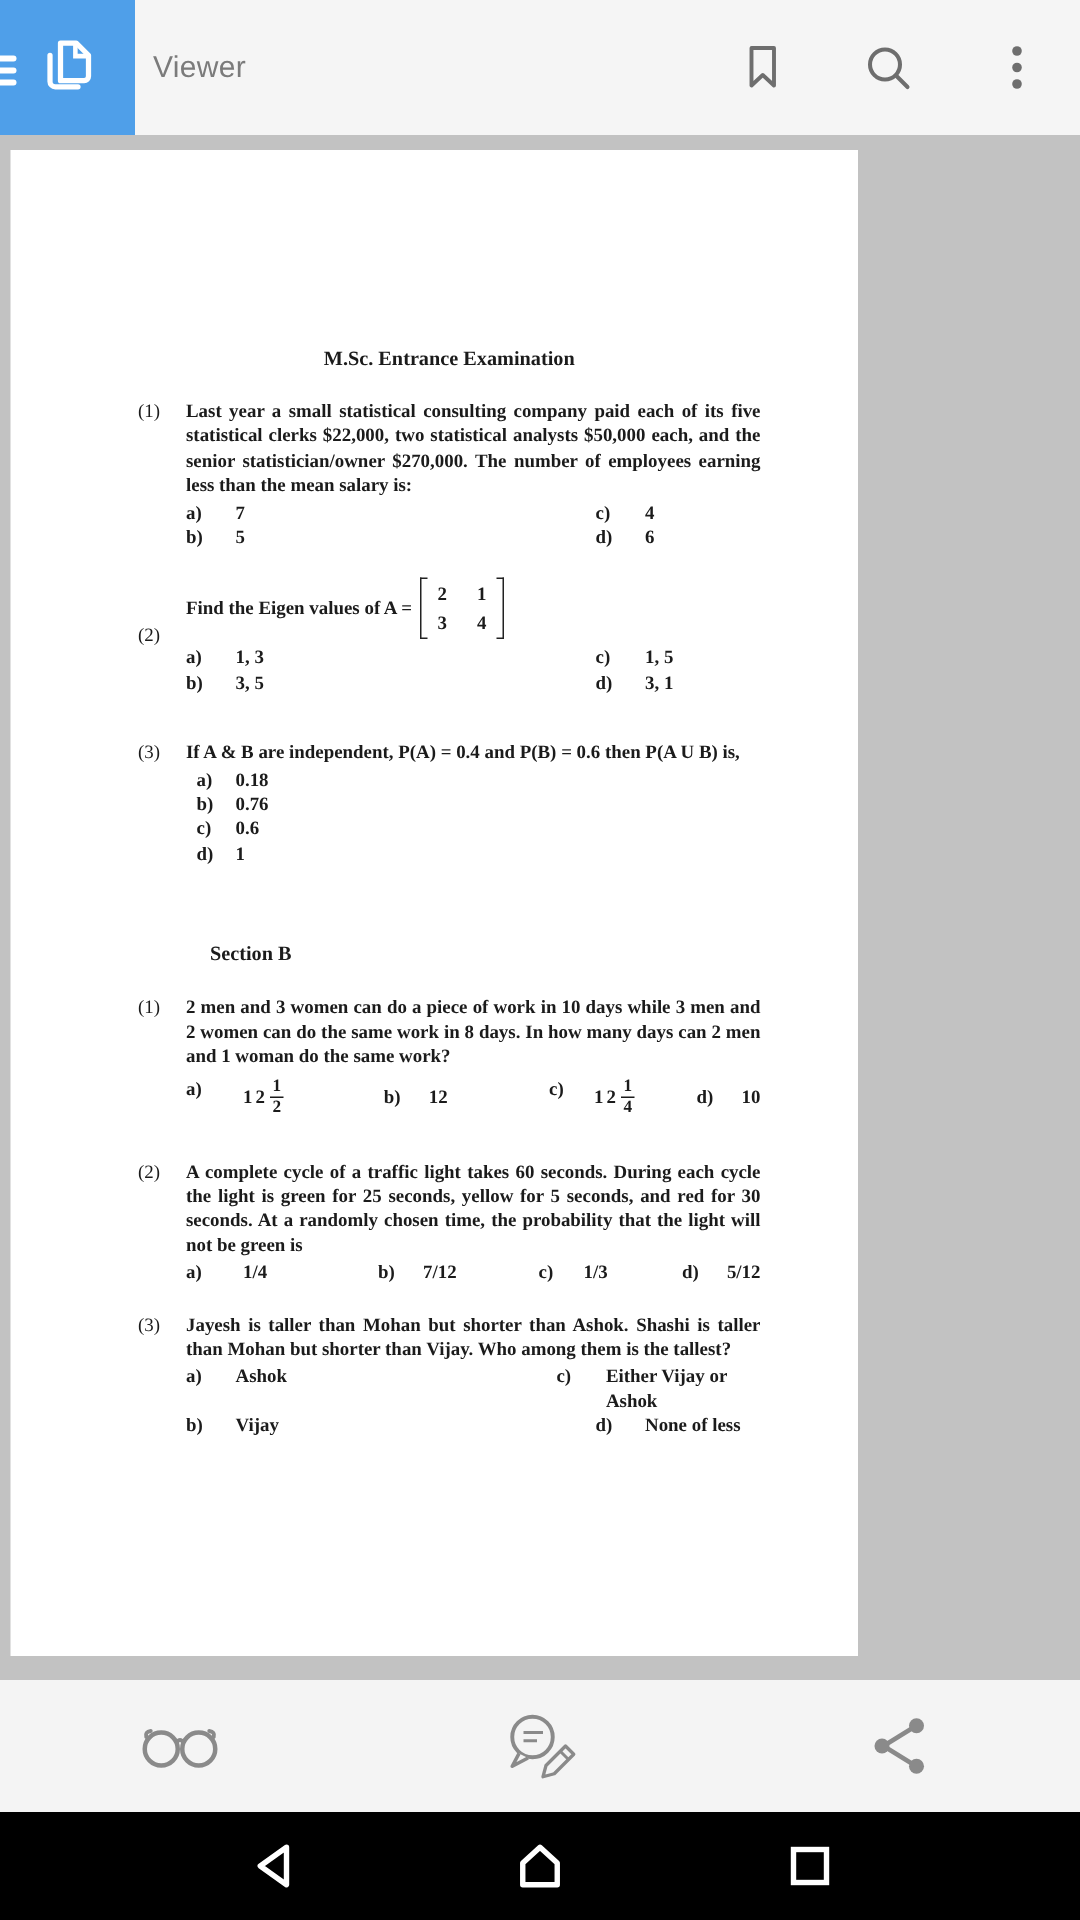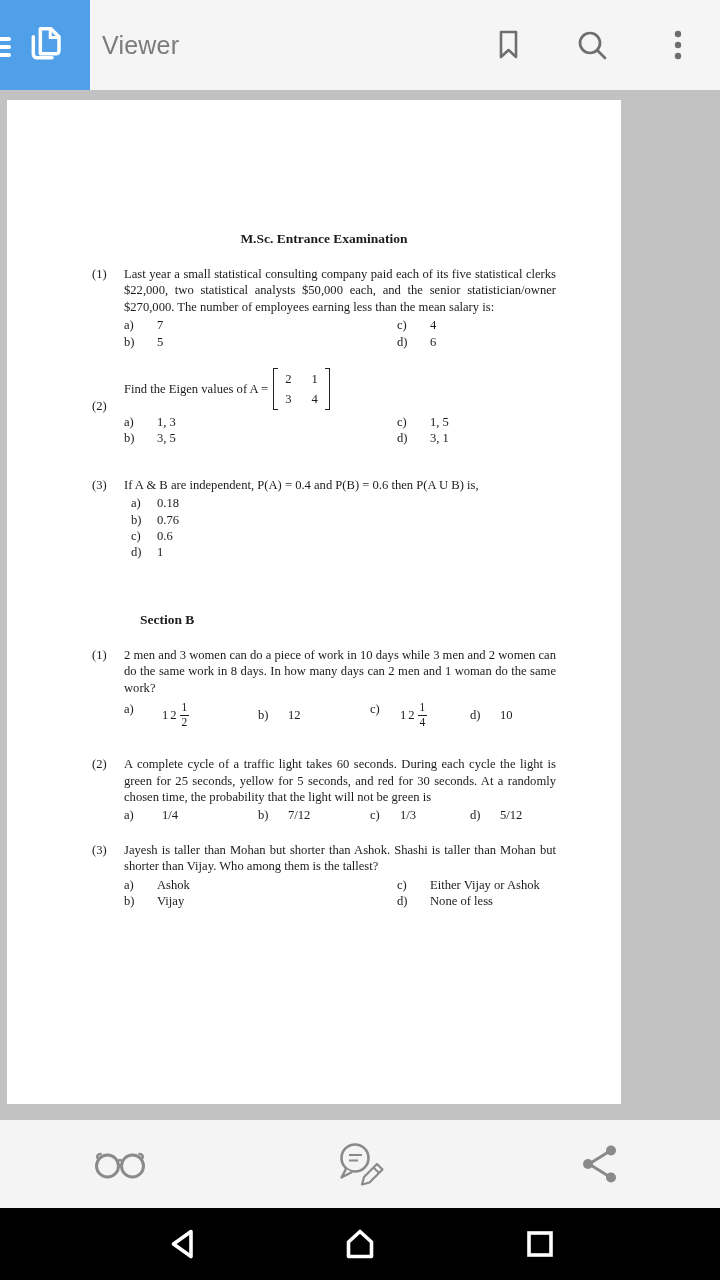"Viewer" .appbar-title { font-size: 25px -> 20px }
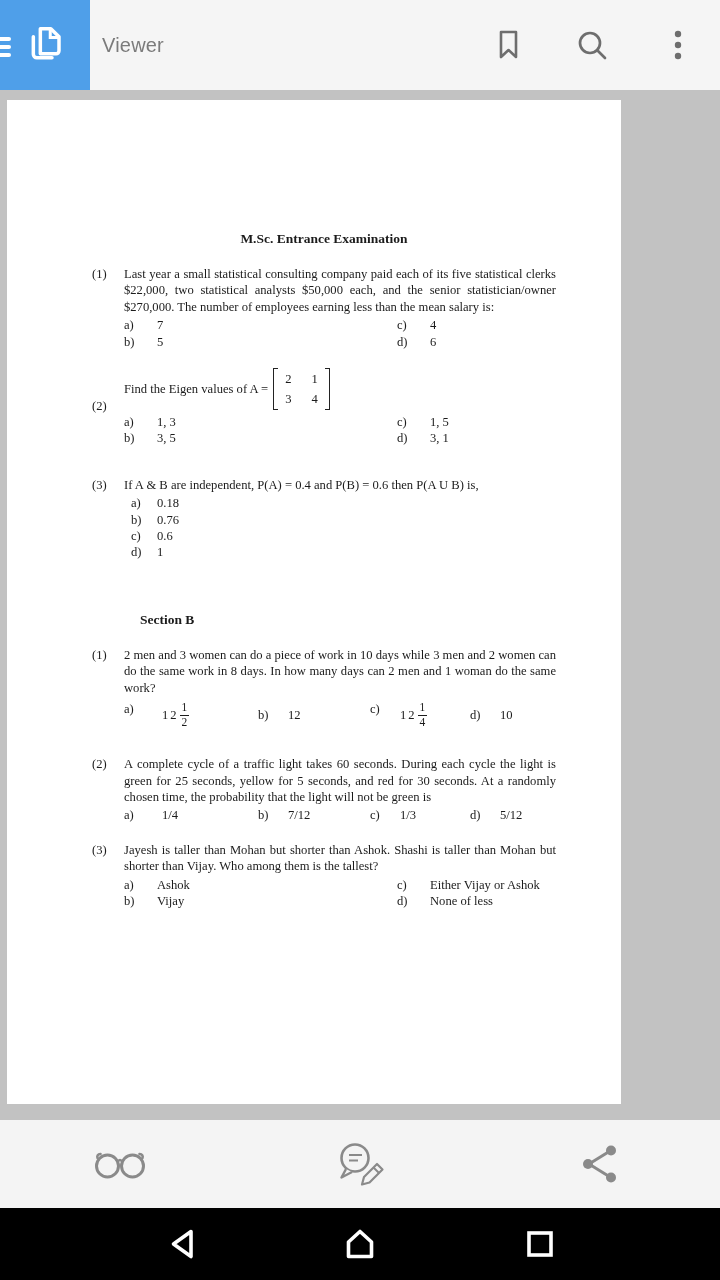"M.Sc. Entrance Examination" .page { width: 614px -> 565px }
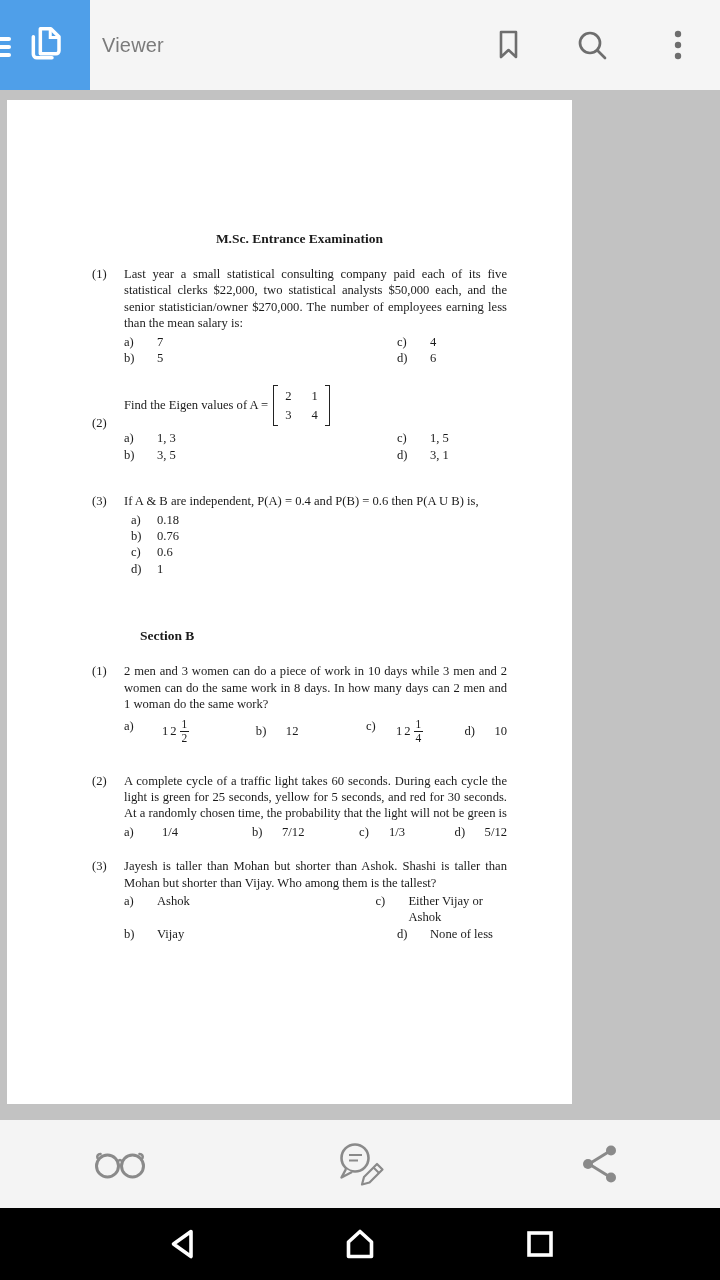"Last year a small statistical" .qbody { font-weight: none -> bold }
